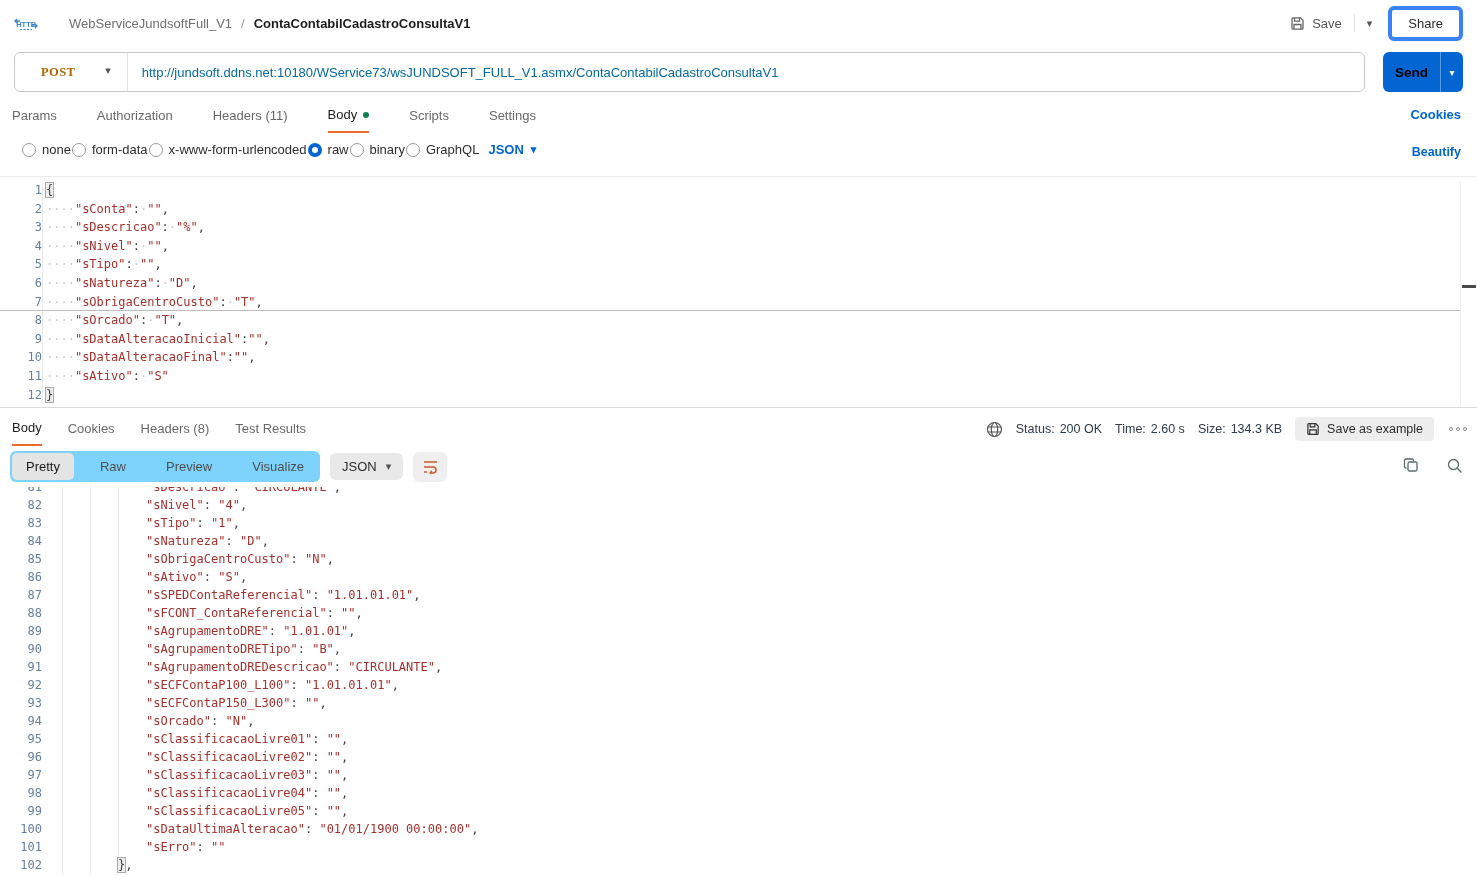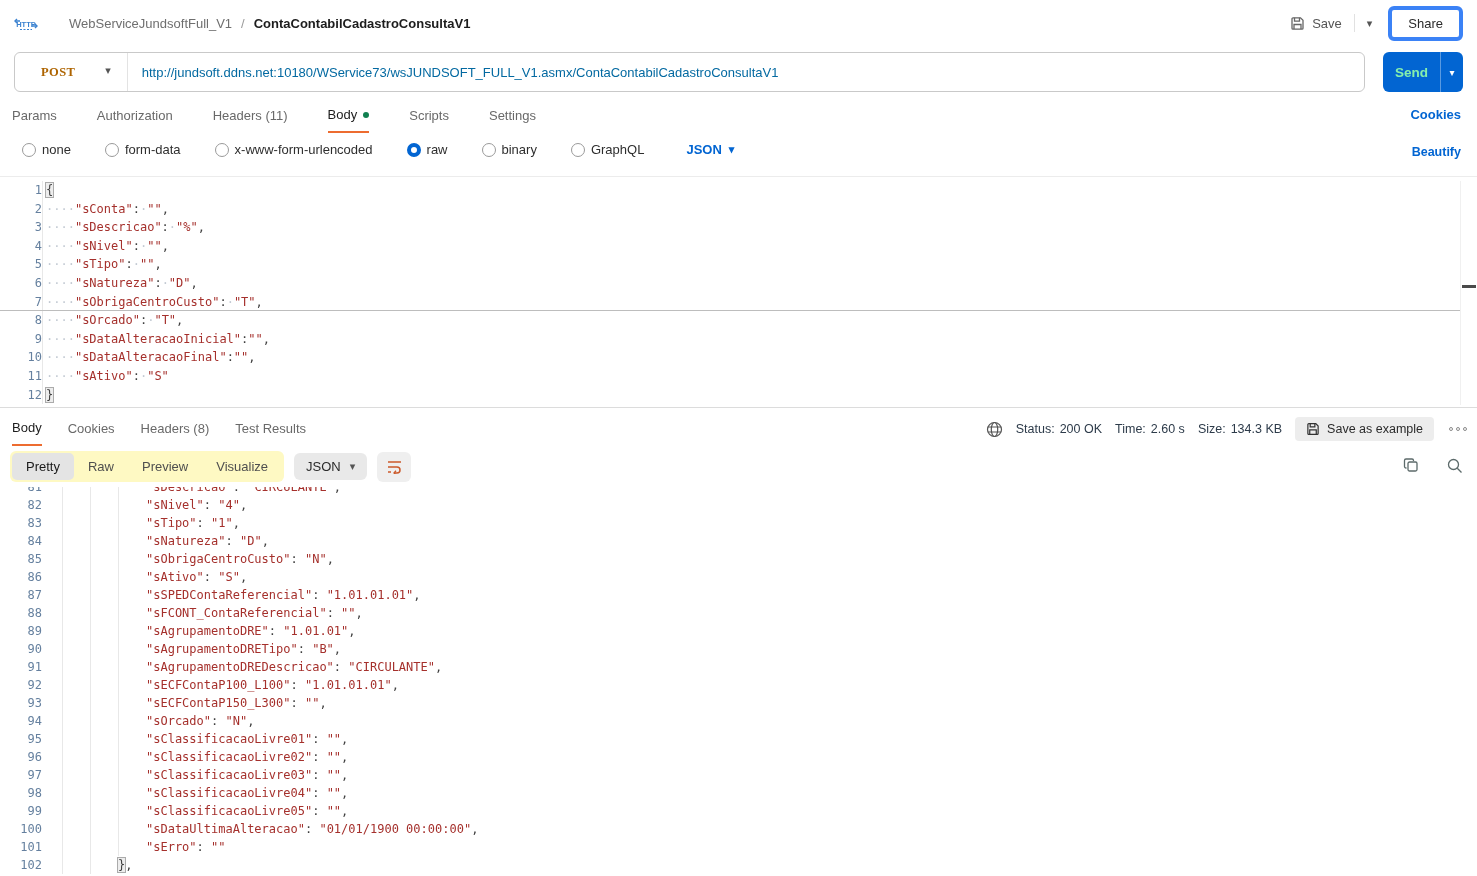"Send" .send-main { color: #86efac -> #000000 }
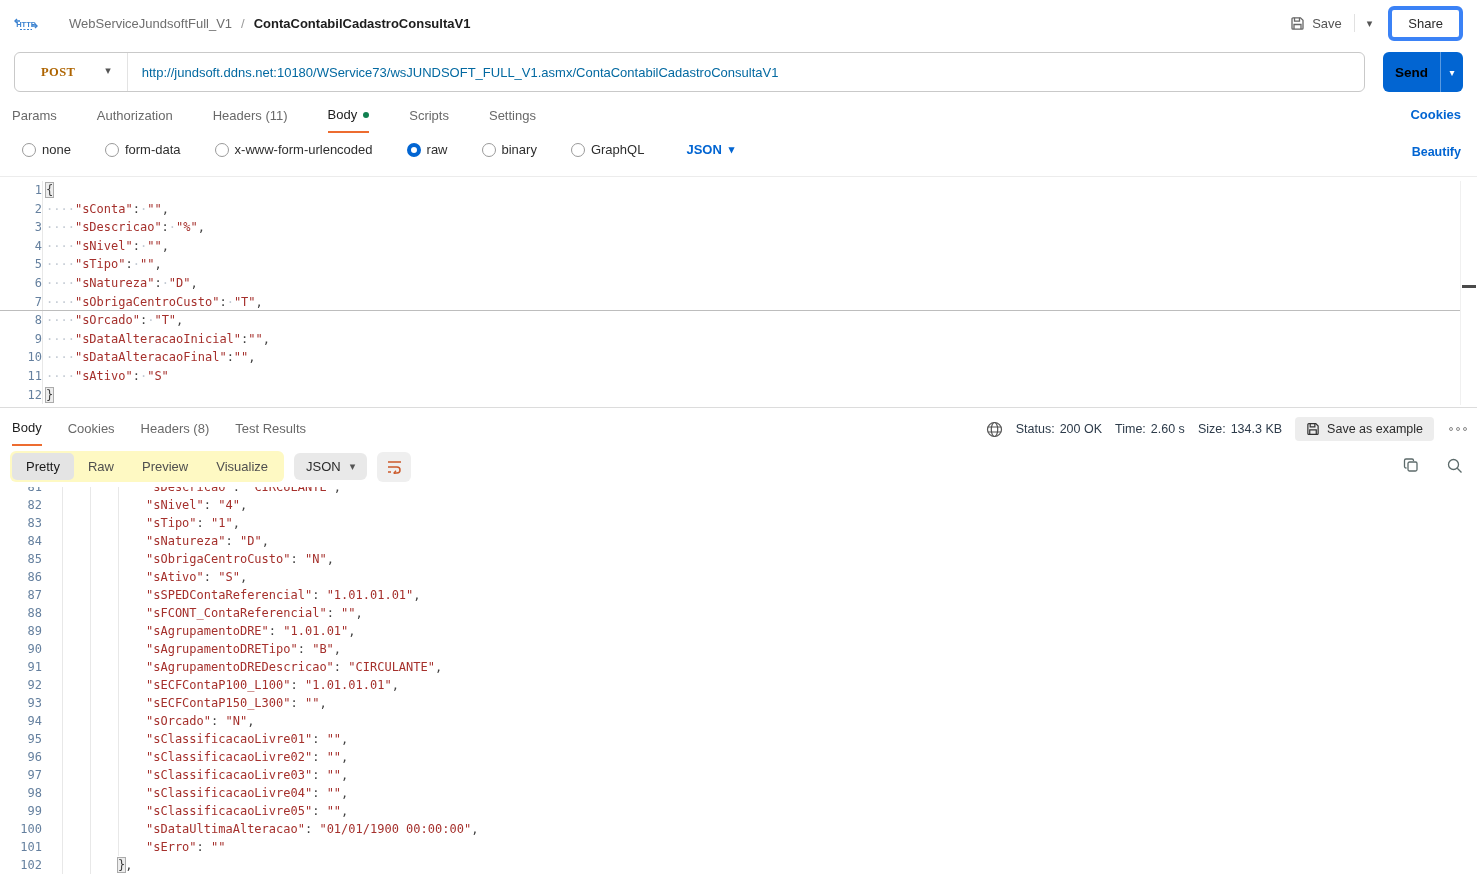"none" .modes { gap: 34px -> 1px }
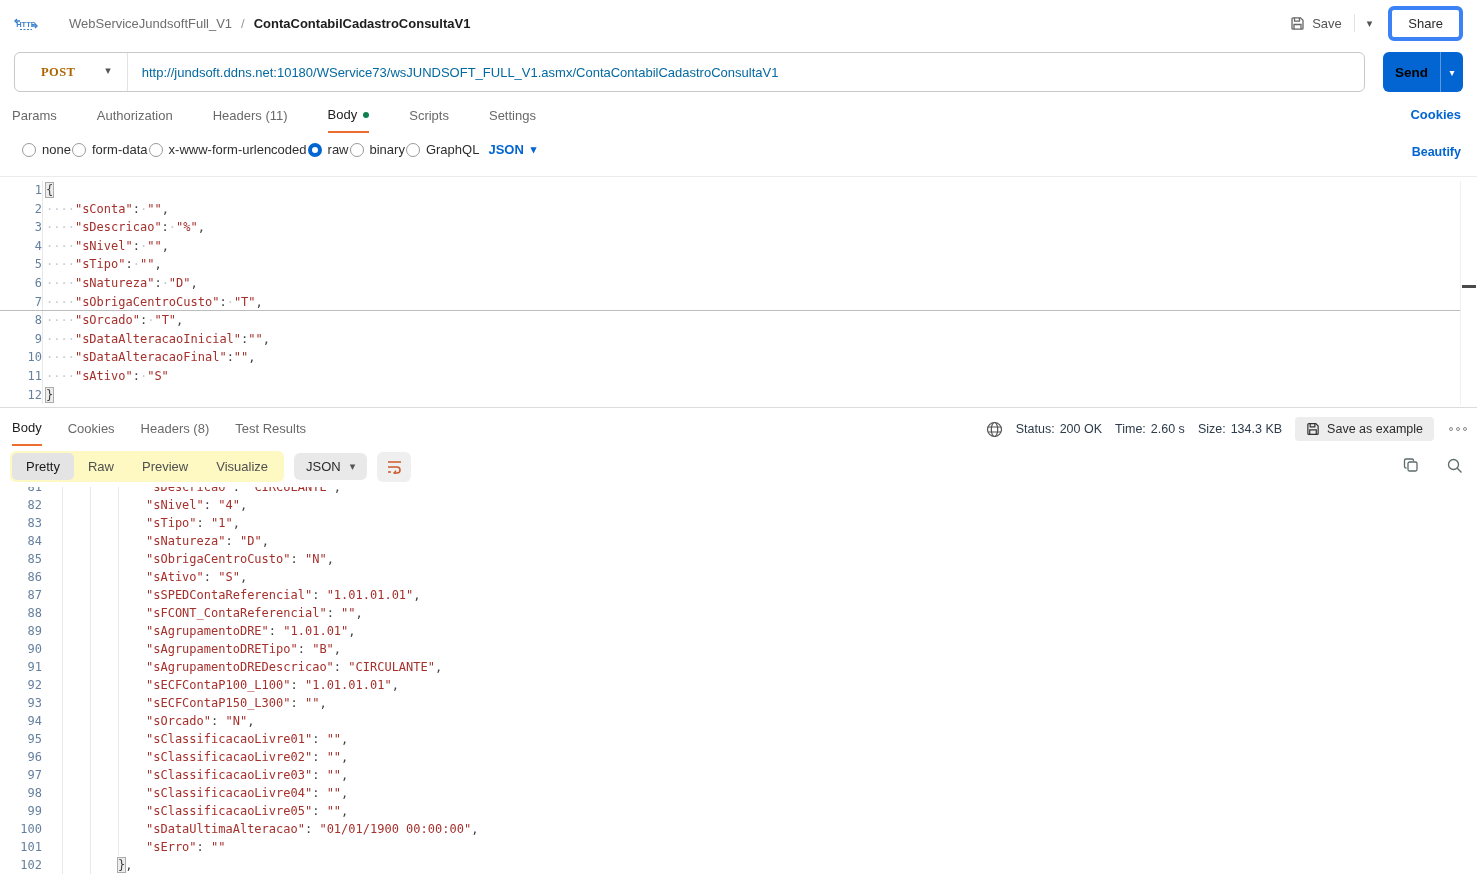"Pretty" .seg { background: #fef9c3 -> #7dd3fc; gap: none -> 12px }
